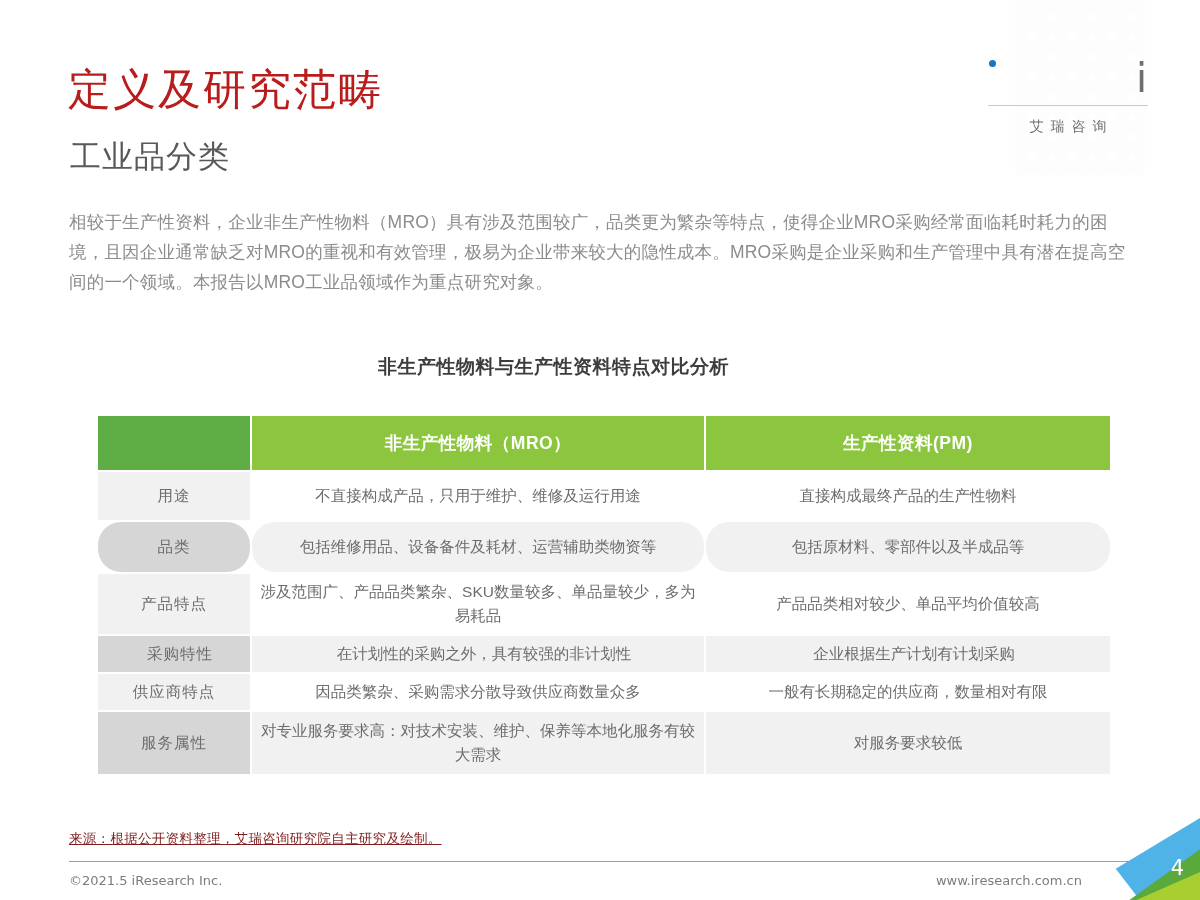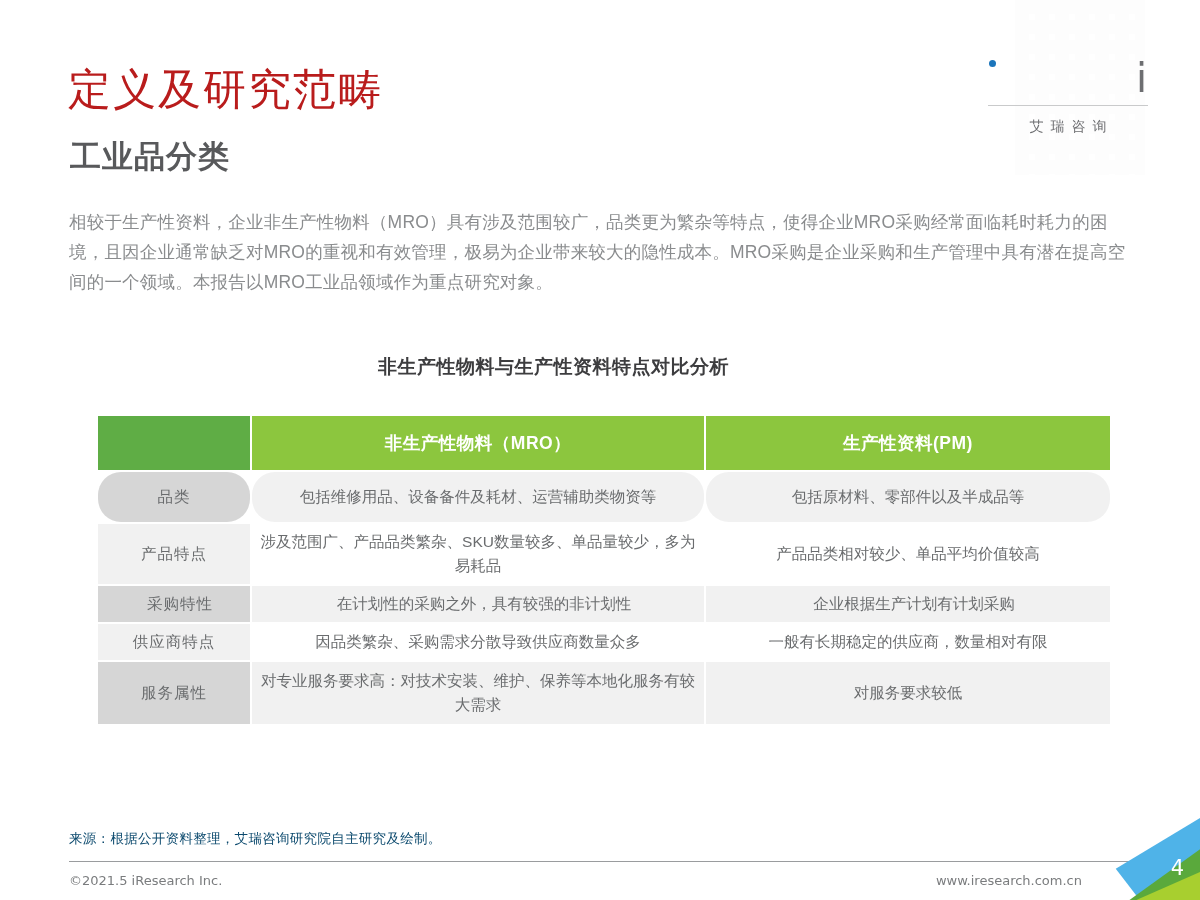"工业品分类" .title-sub { font-weight: 700 -> 400 }
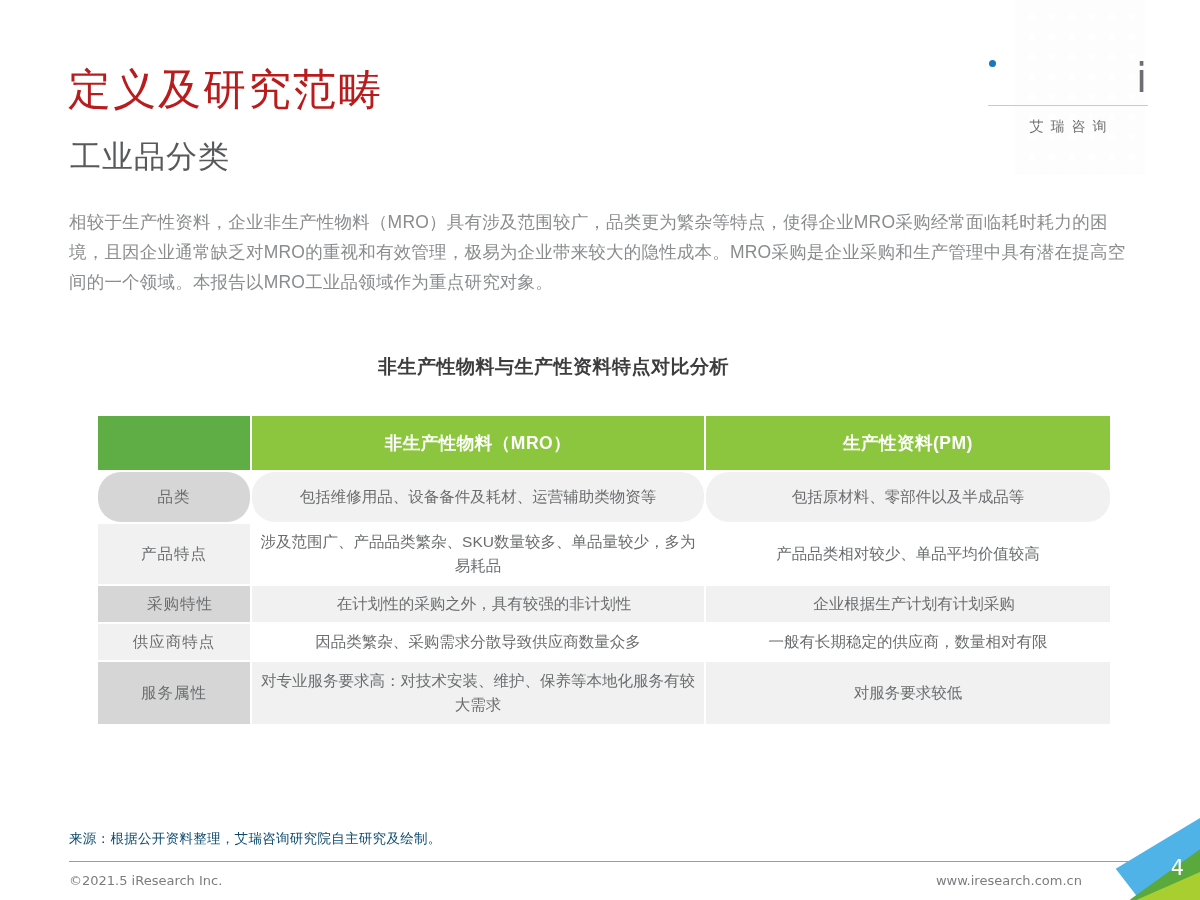"用途" tr.r1 { html: none -> <tr> <td>用途</td> <td>不直接构成产品，只用于维护、维修及运行用途</td> <td>直接构成最终产品的生产性物料</td> </tr> }
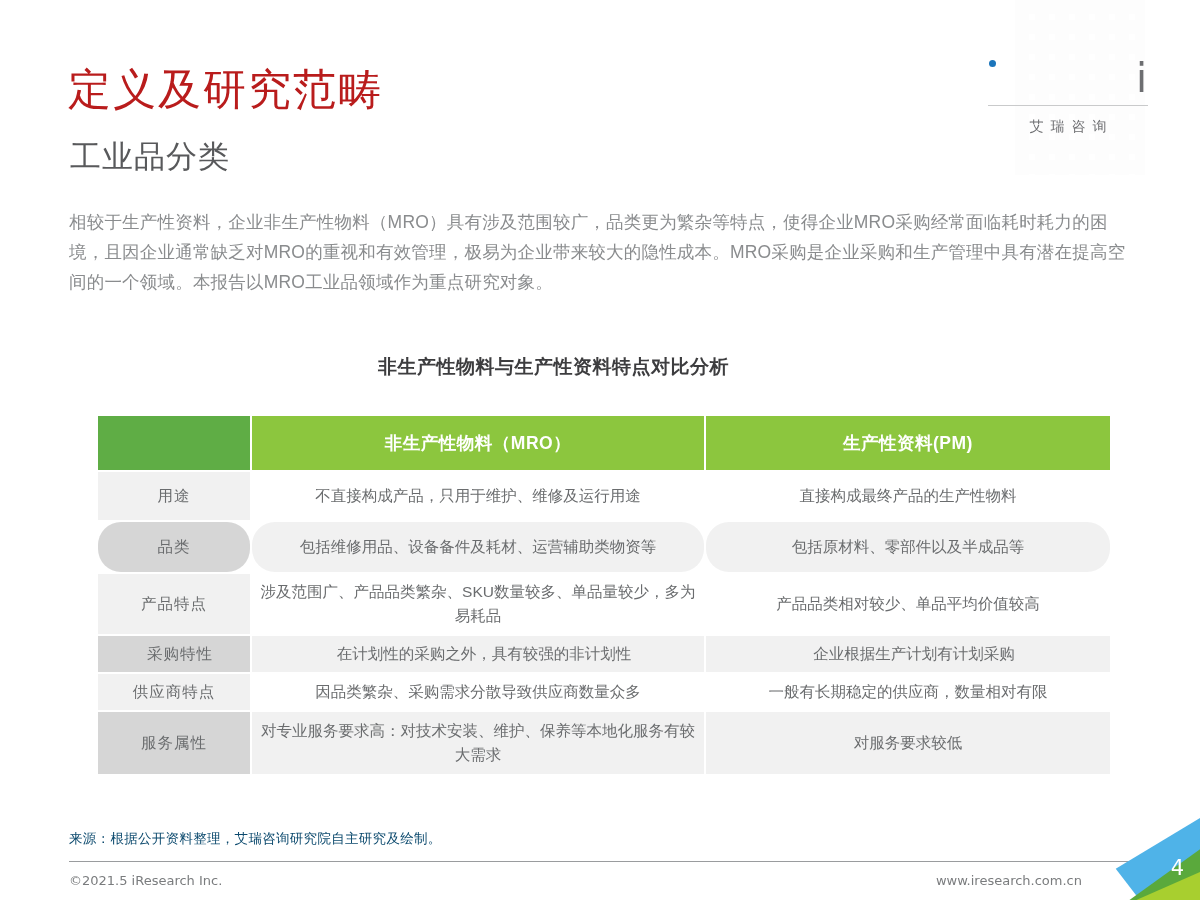"来源：根据公开资料整理，艾瑞咨询研究院自主研究及绘制。" .source { color: #0c4a6e -> #7f1d1d; text-decoration: none -> underline }
